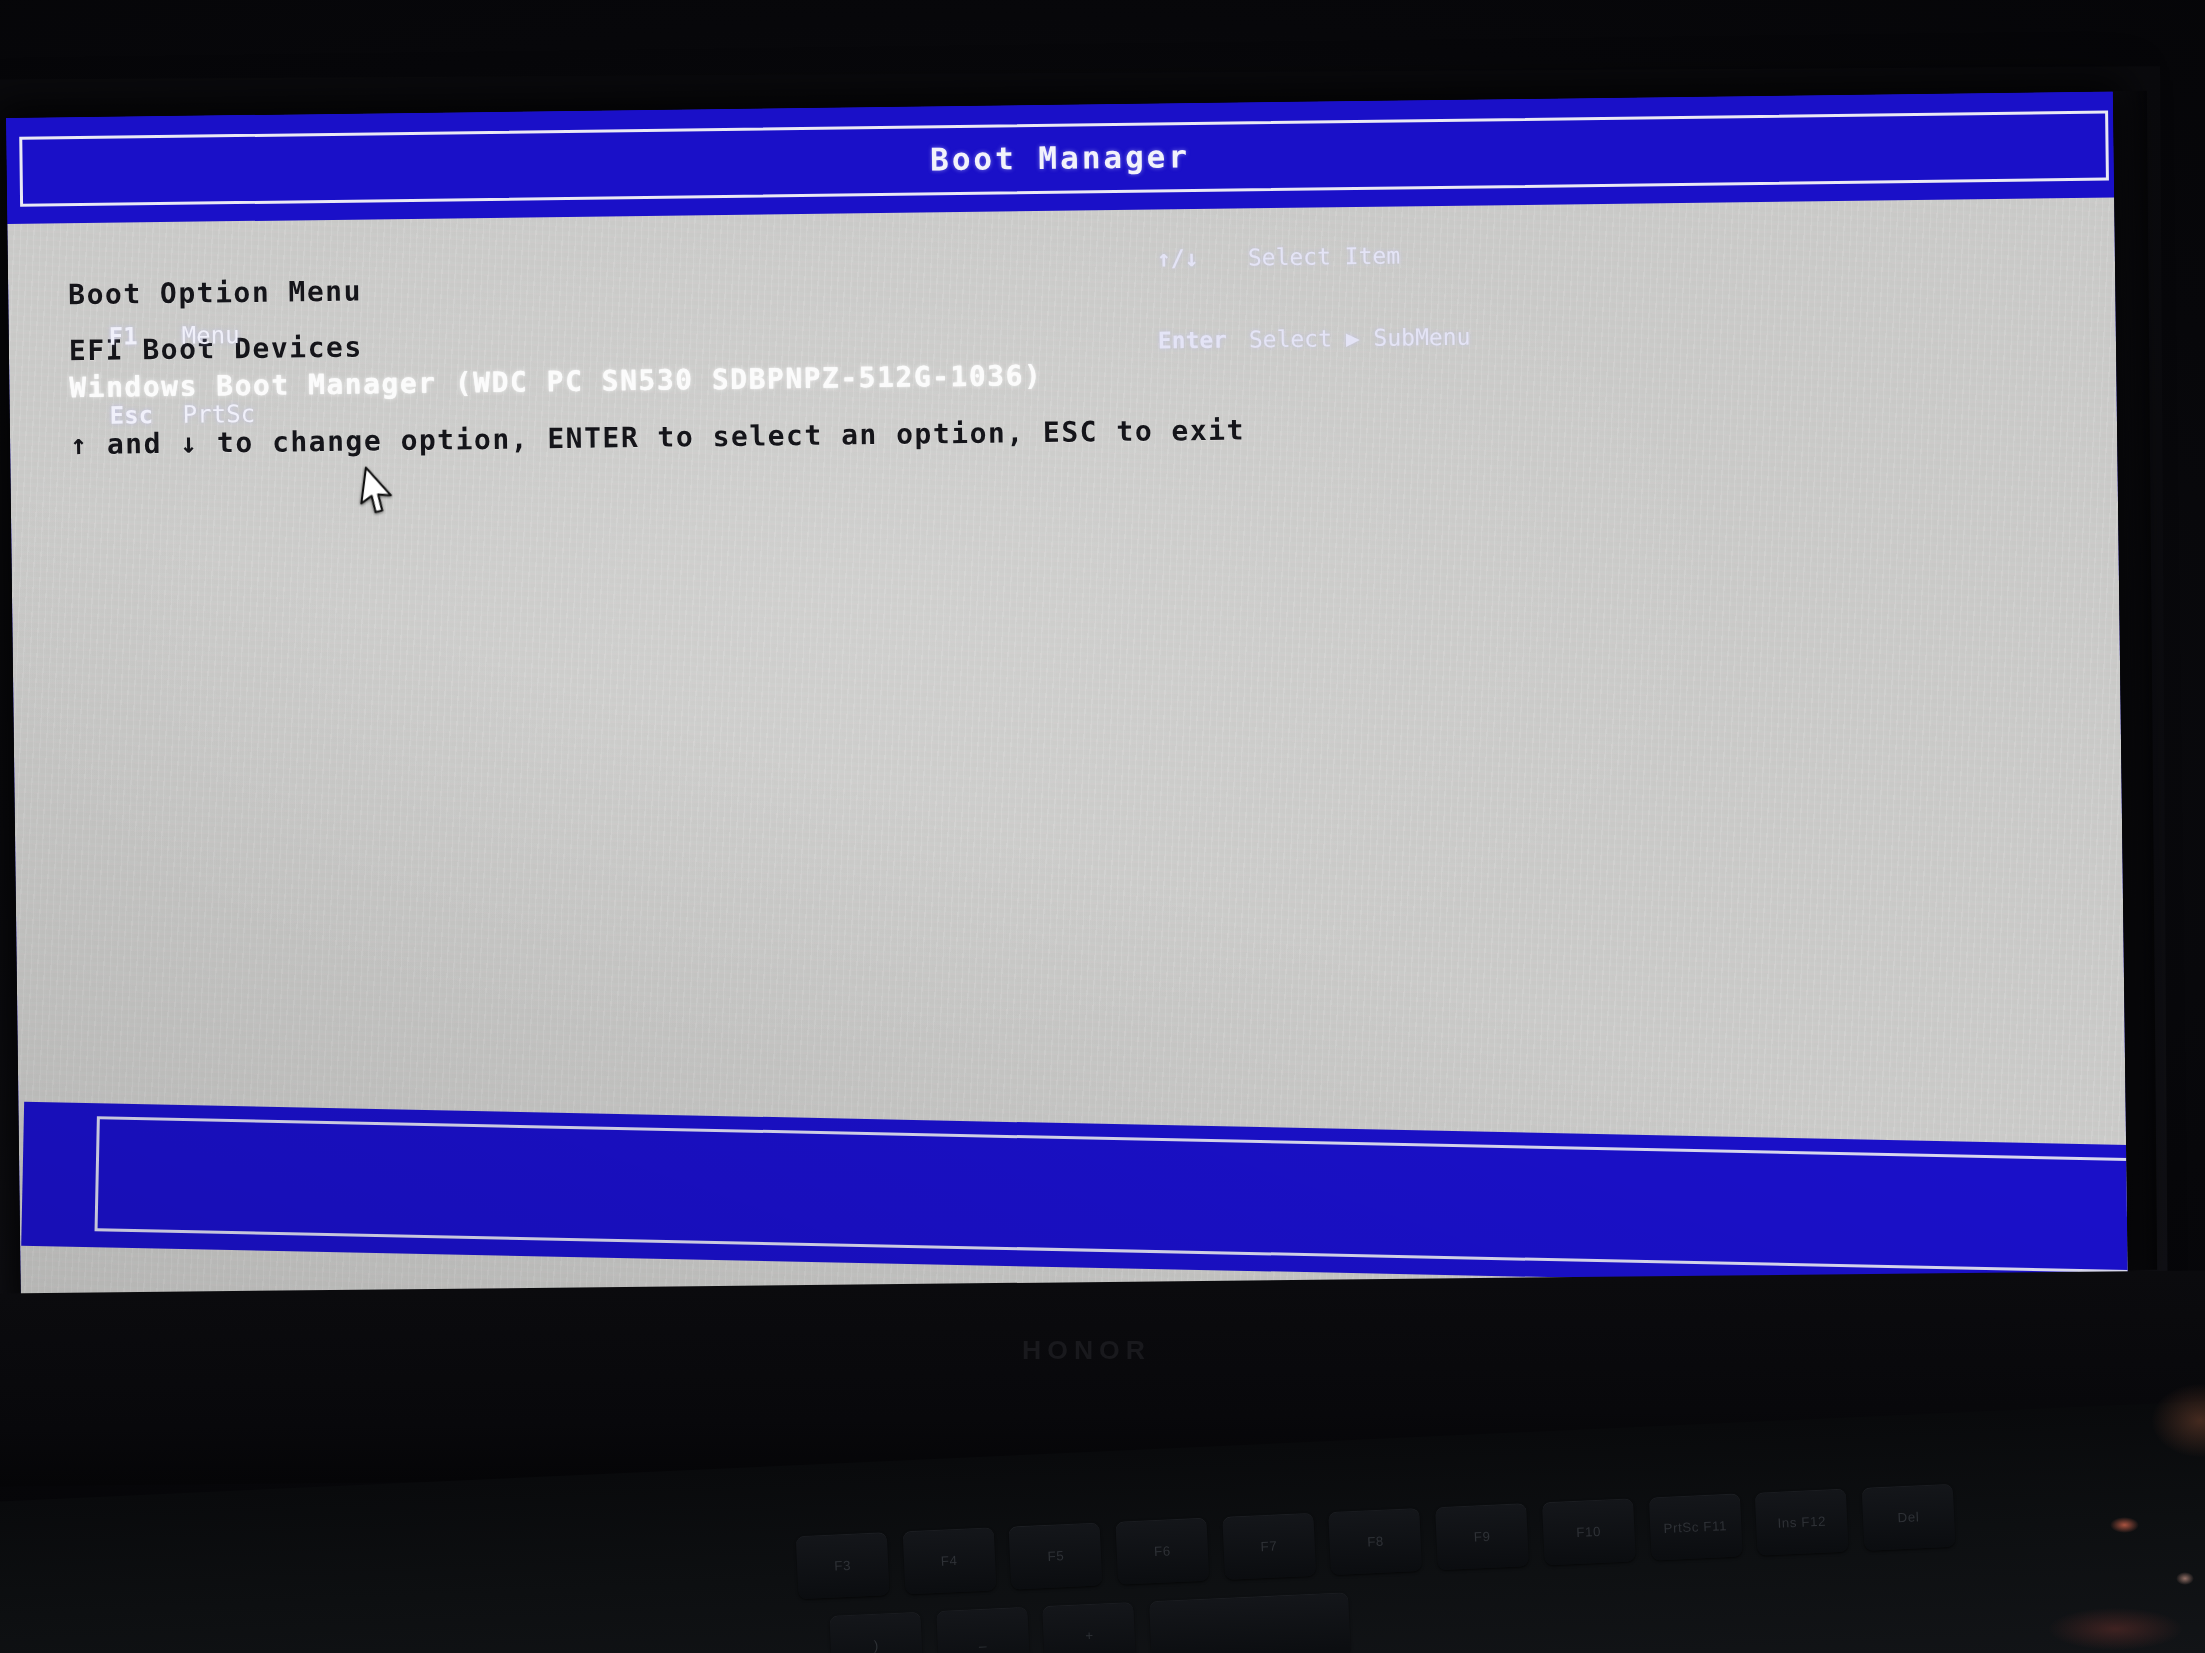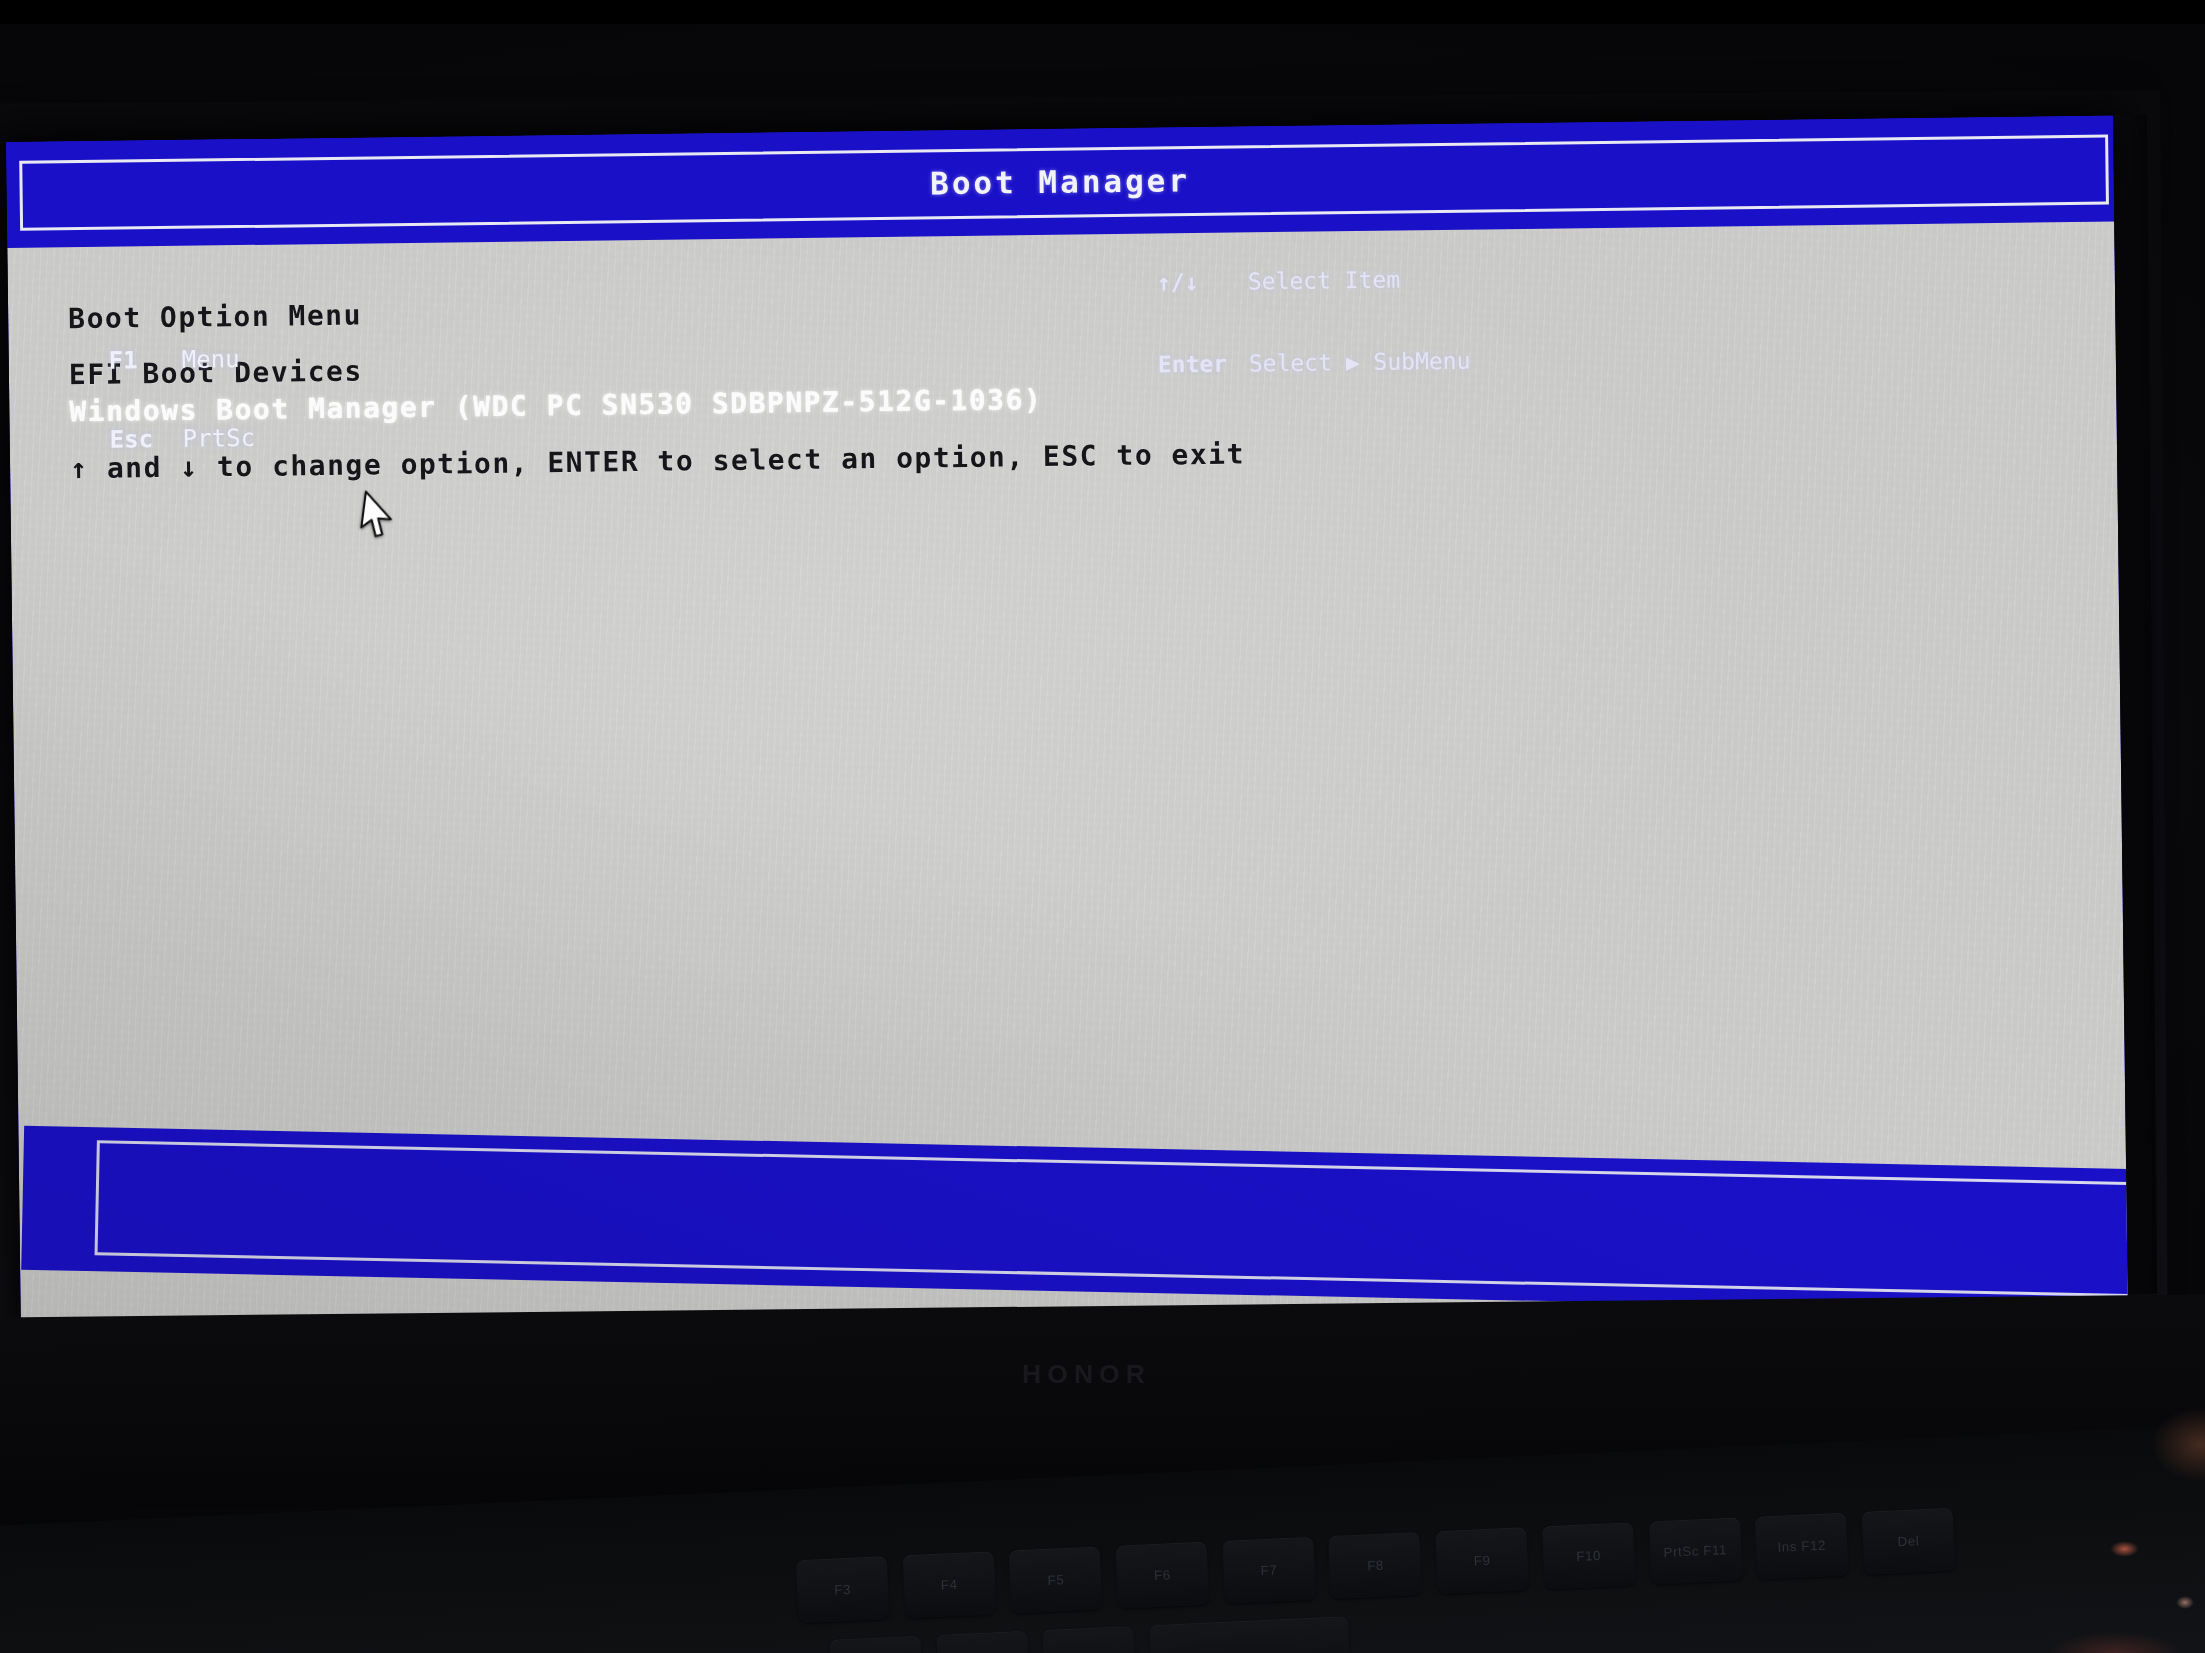"Boot Manager" #photo { margin-top: 24px -> none }
